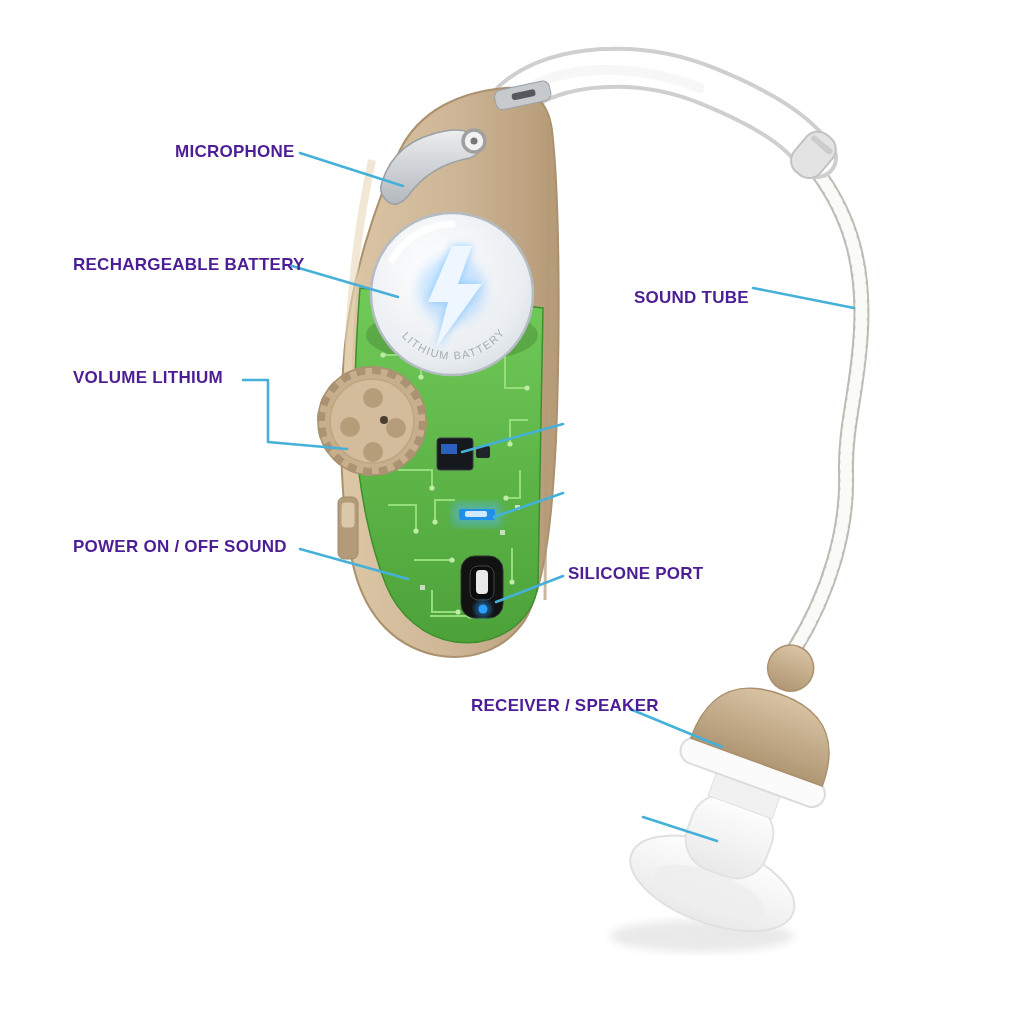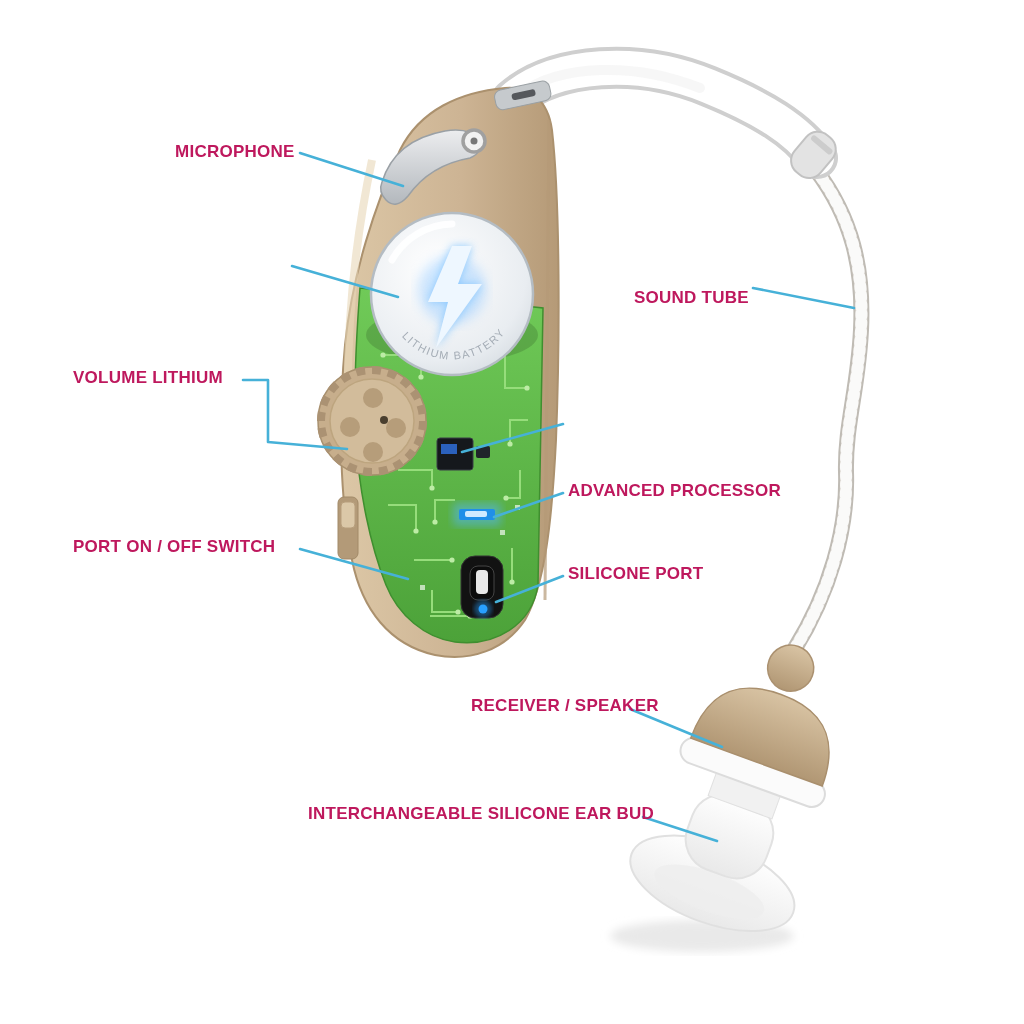"MICROPHONE" .label { color: #be185d -> #4c1d95 }
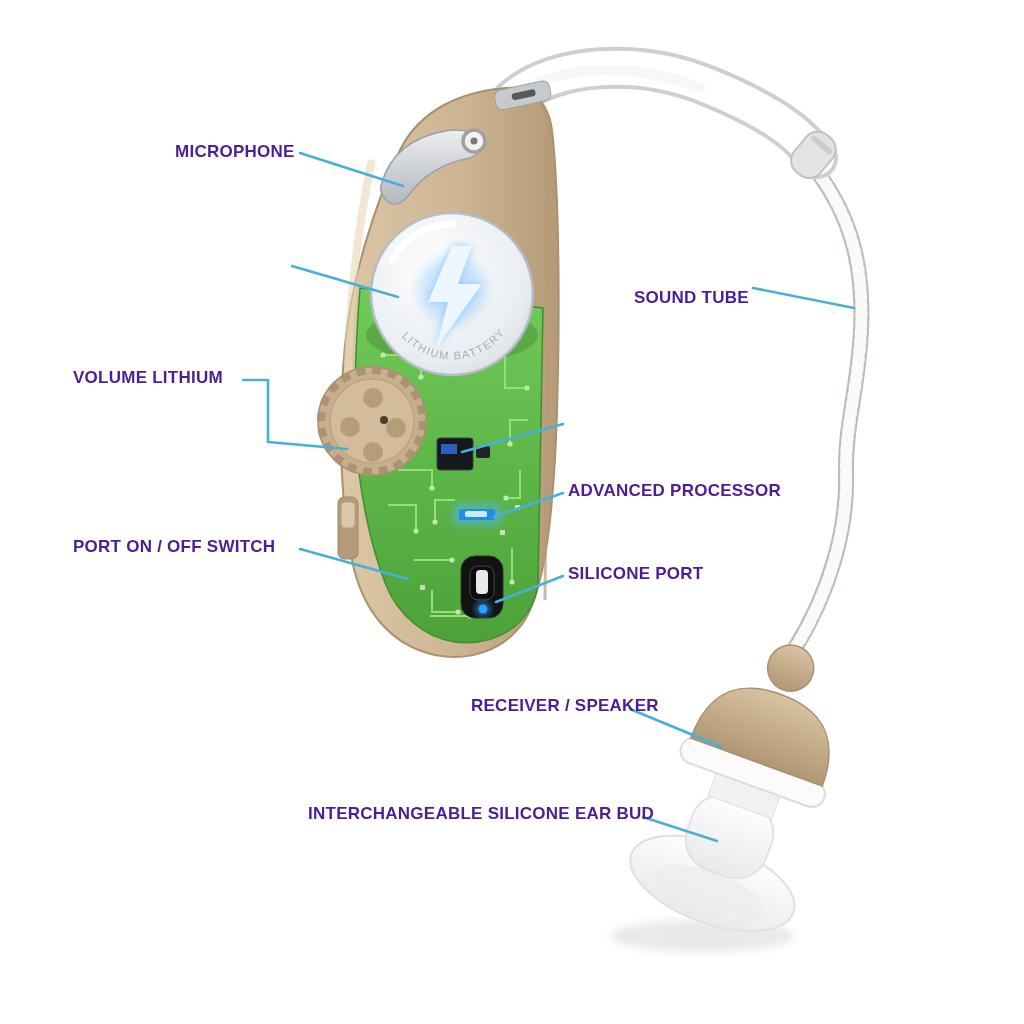"RECHARGEABLE BATTERY" div.label { html: none -> <div>RECHARGEABLE BATTERY</div> }
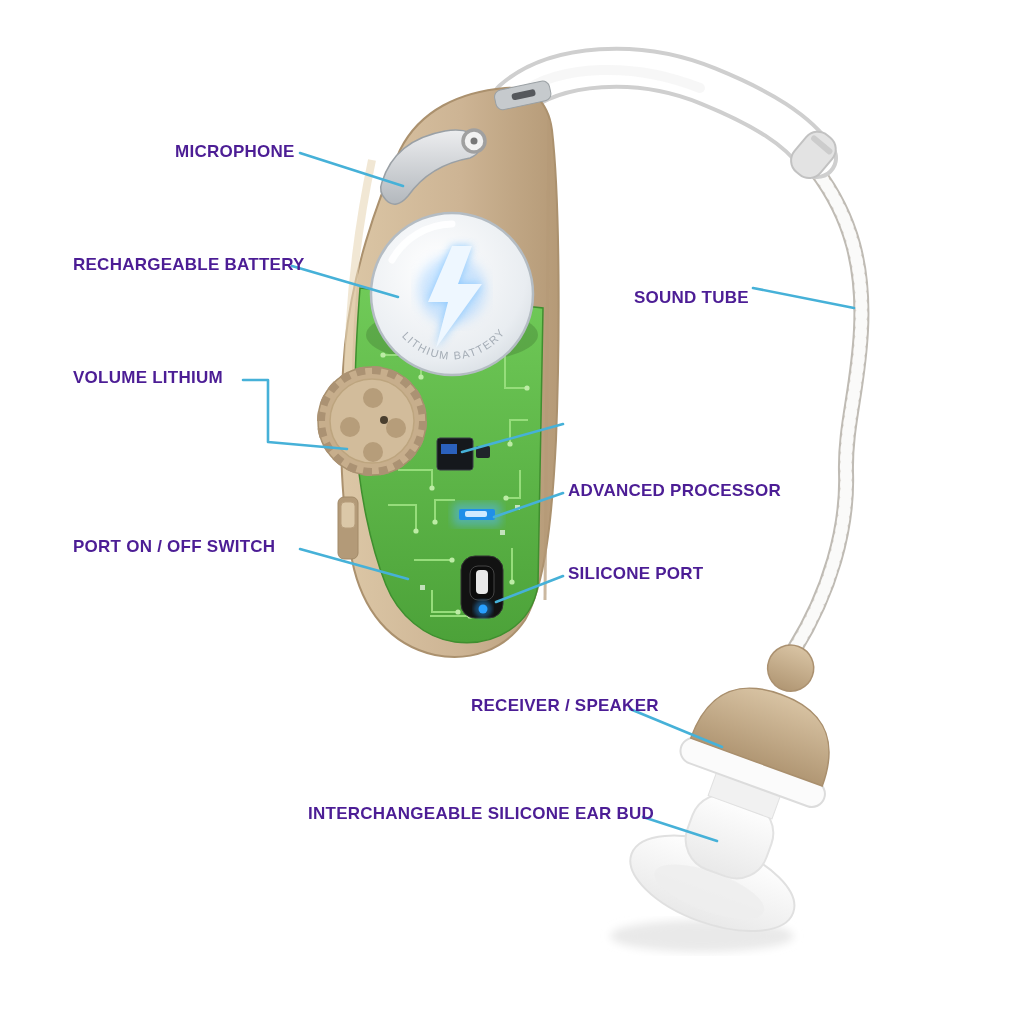"ADVANCED PROCESSOR" div.label { html: <div>ADVANCED PROCESSOR</div> -> none }
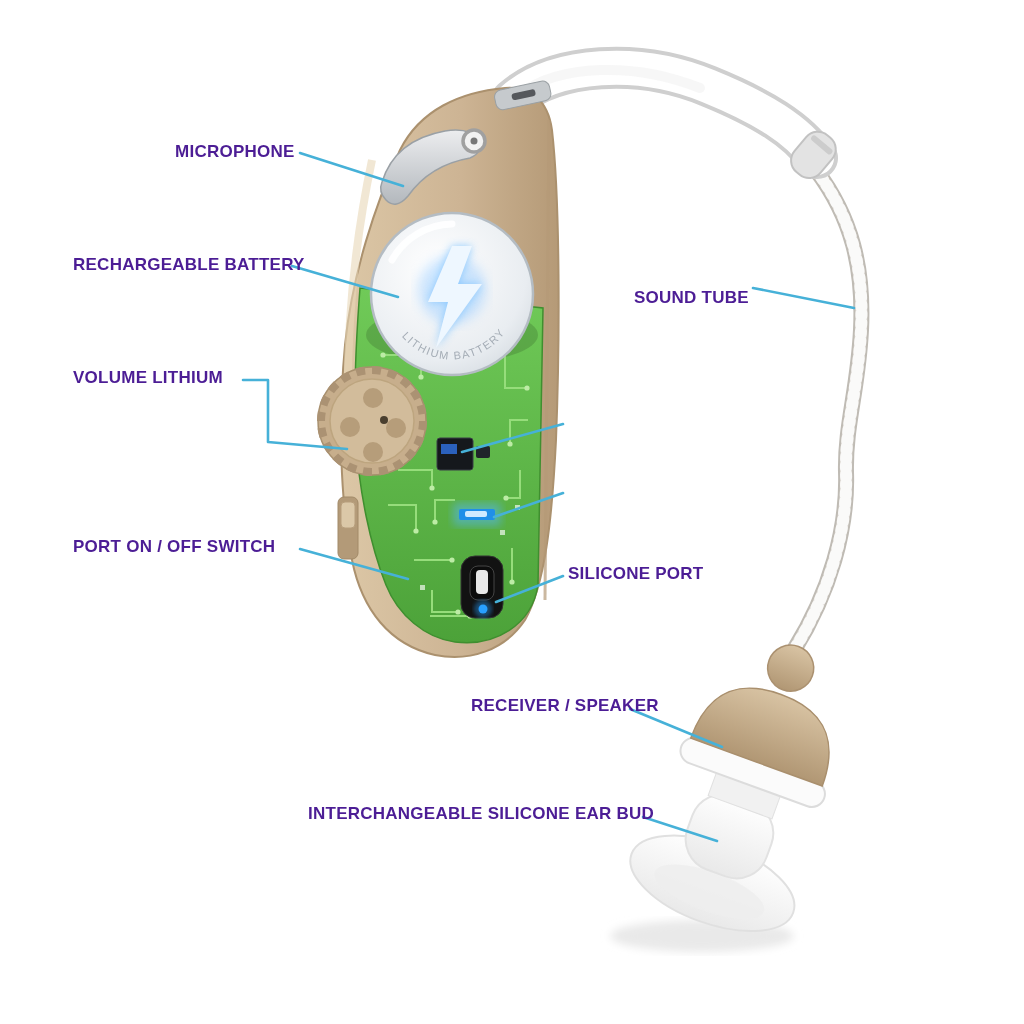"PORT ON / OFF SWITCH" div.label { text: PORT ON / OFF SWITCH -> POWER ON / OFF SOUND }
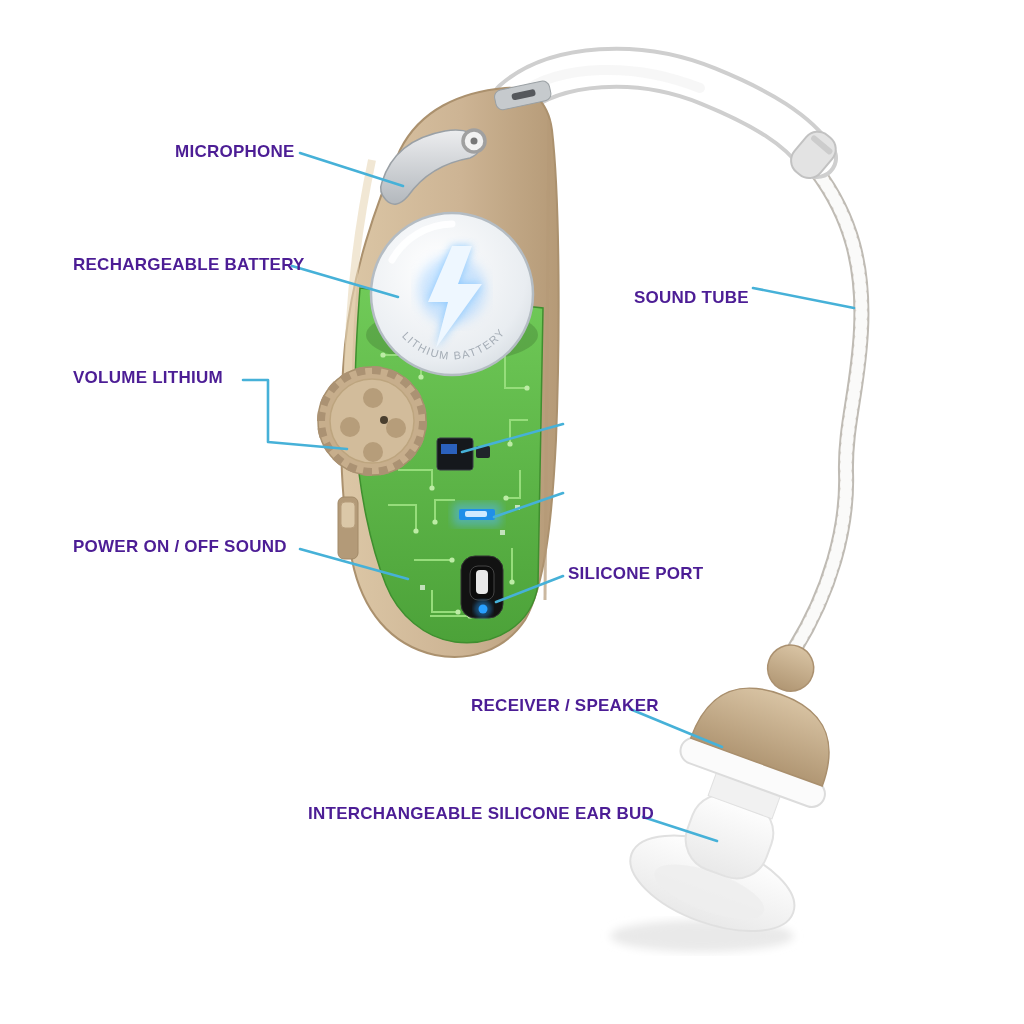"INTERCHANGEABLE SILICONE EAR BUD" div.label { html: <div>INTERCHANGEABLE SILICONE EAR BUD</div> -> none }
